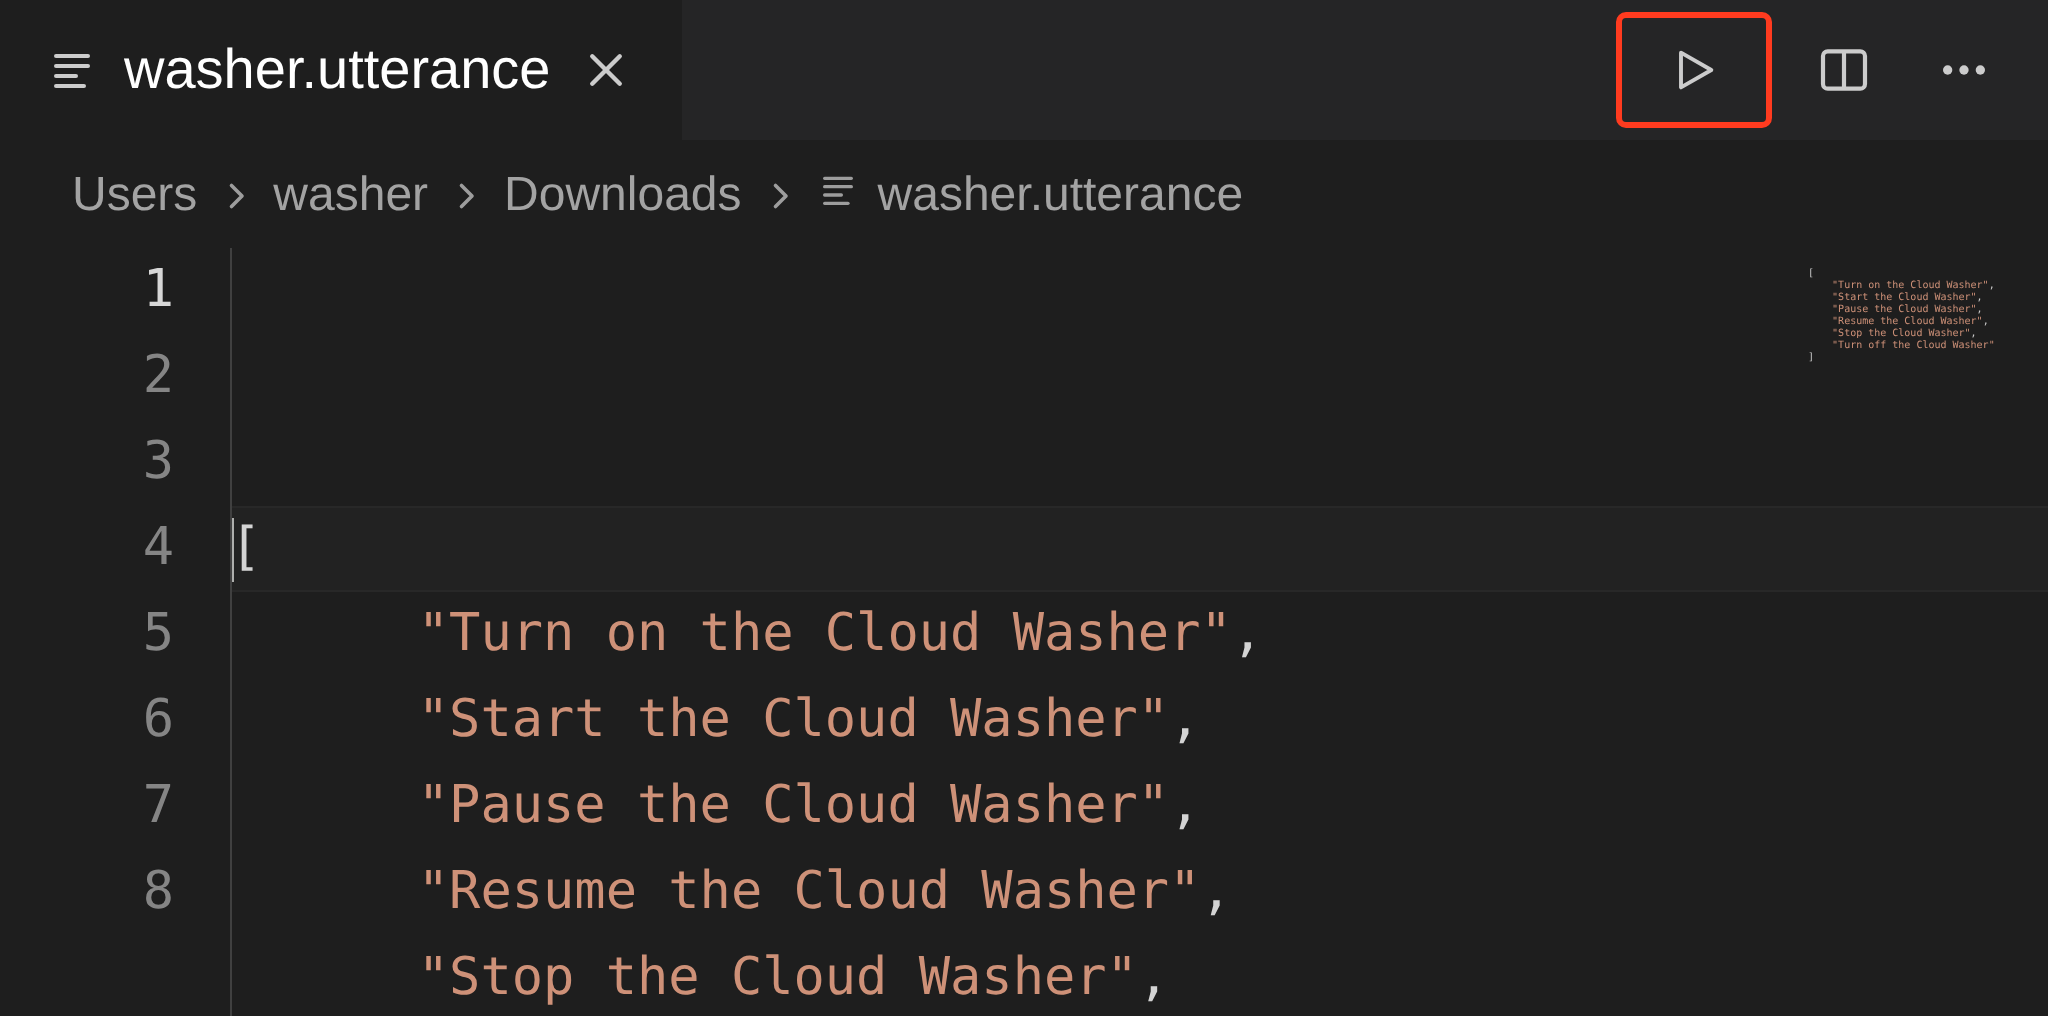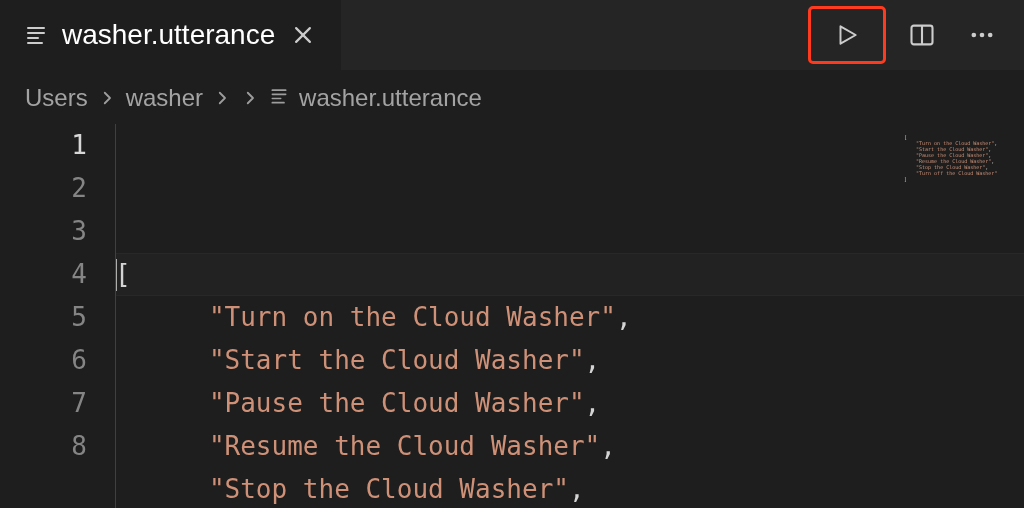"Users" .breadcrumb { padding: 14px 30px 12px 25px -> 14px 30px 12px 36px }
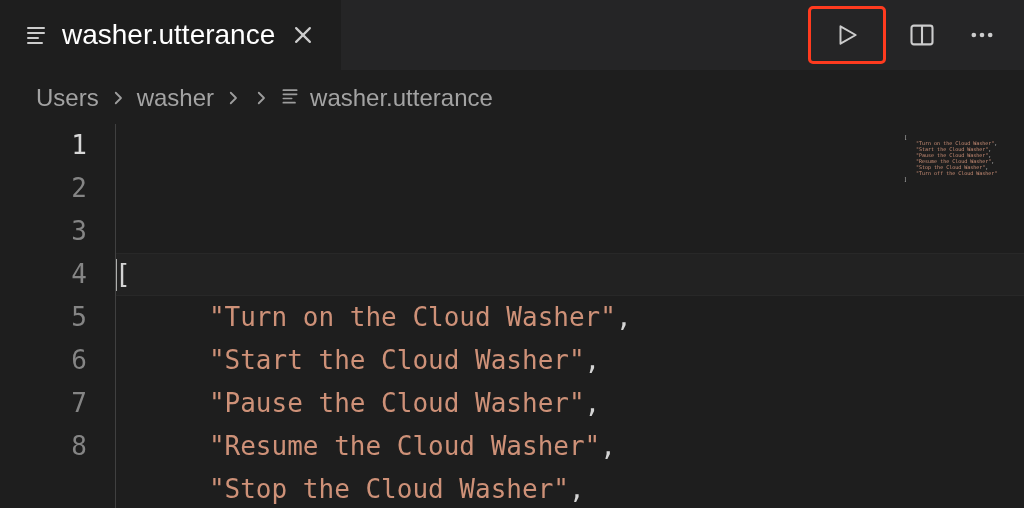"Downloads" span.crumb { html: none -> <span>Downloads</span> }
